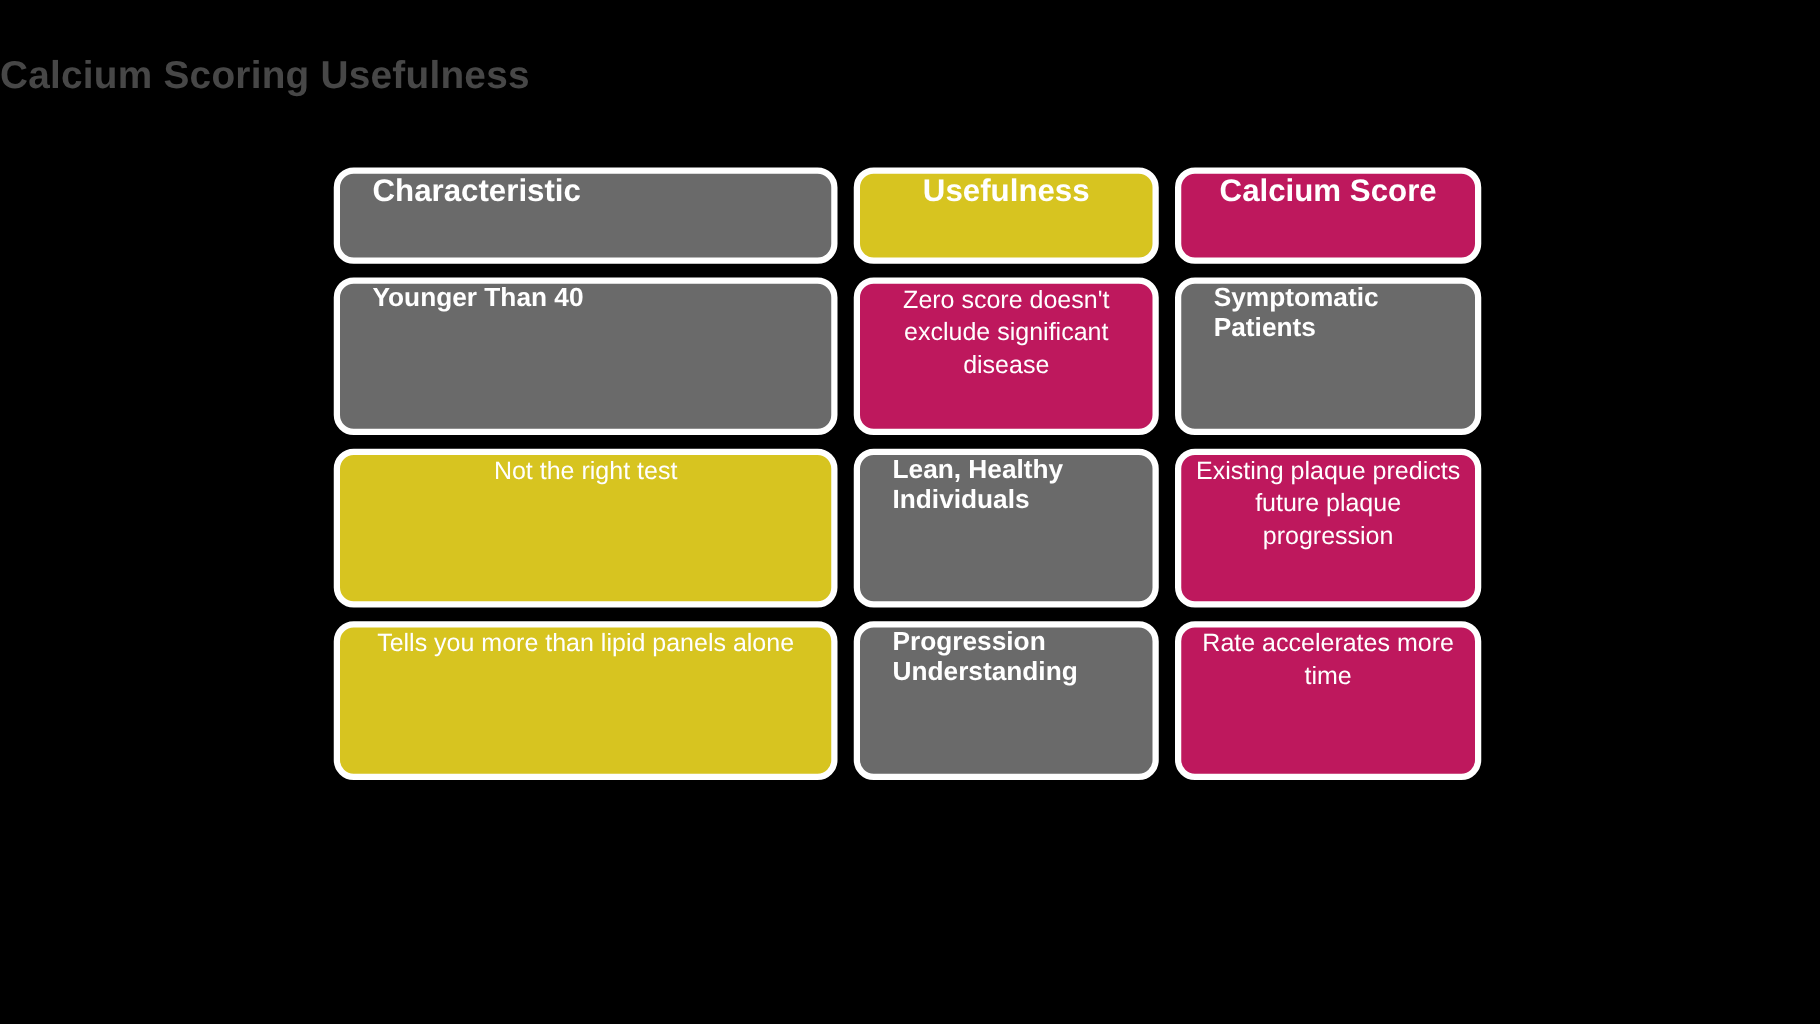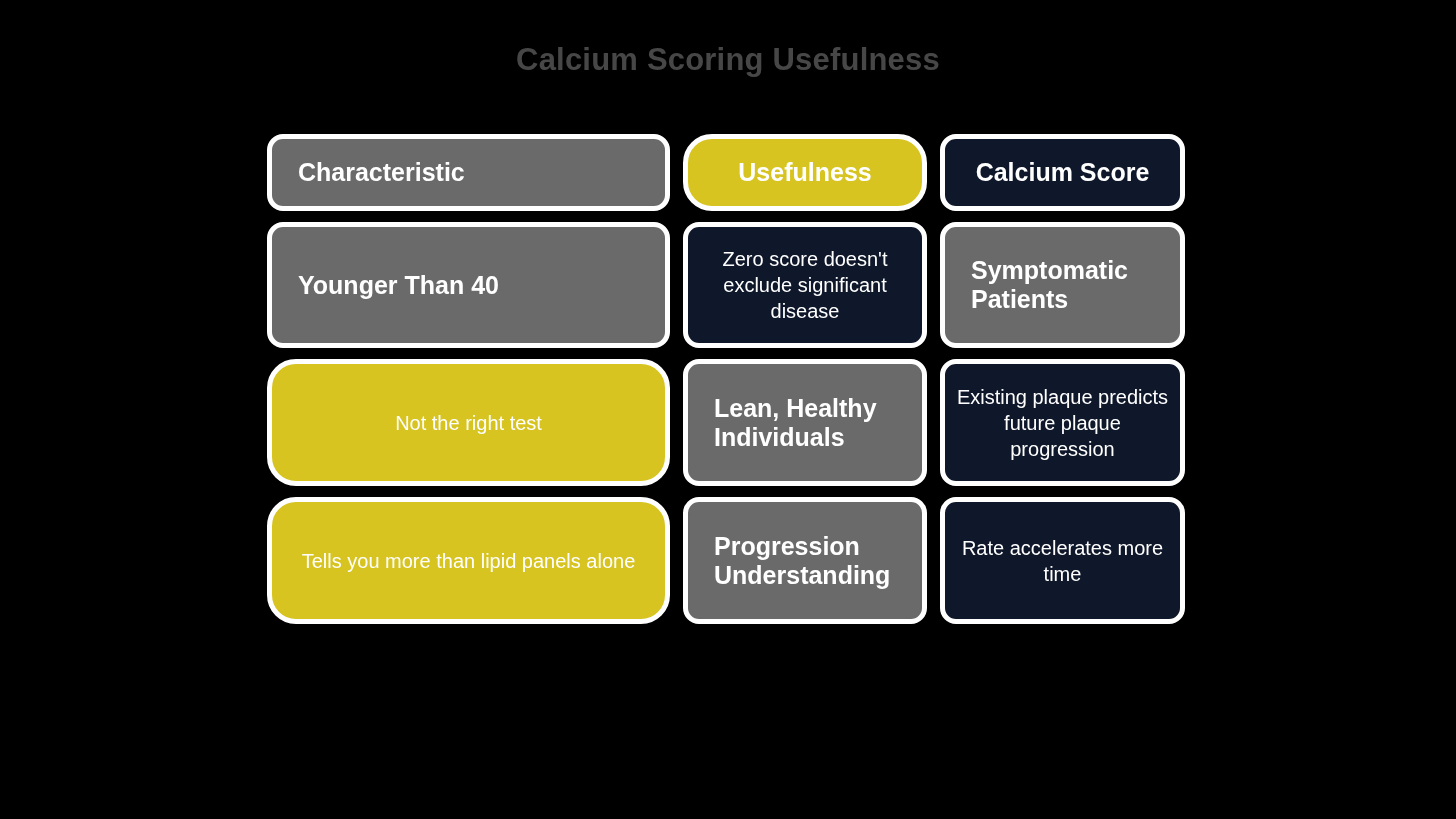"Calcium Scoring Usefulness" .page-title { text-align: center -> left }
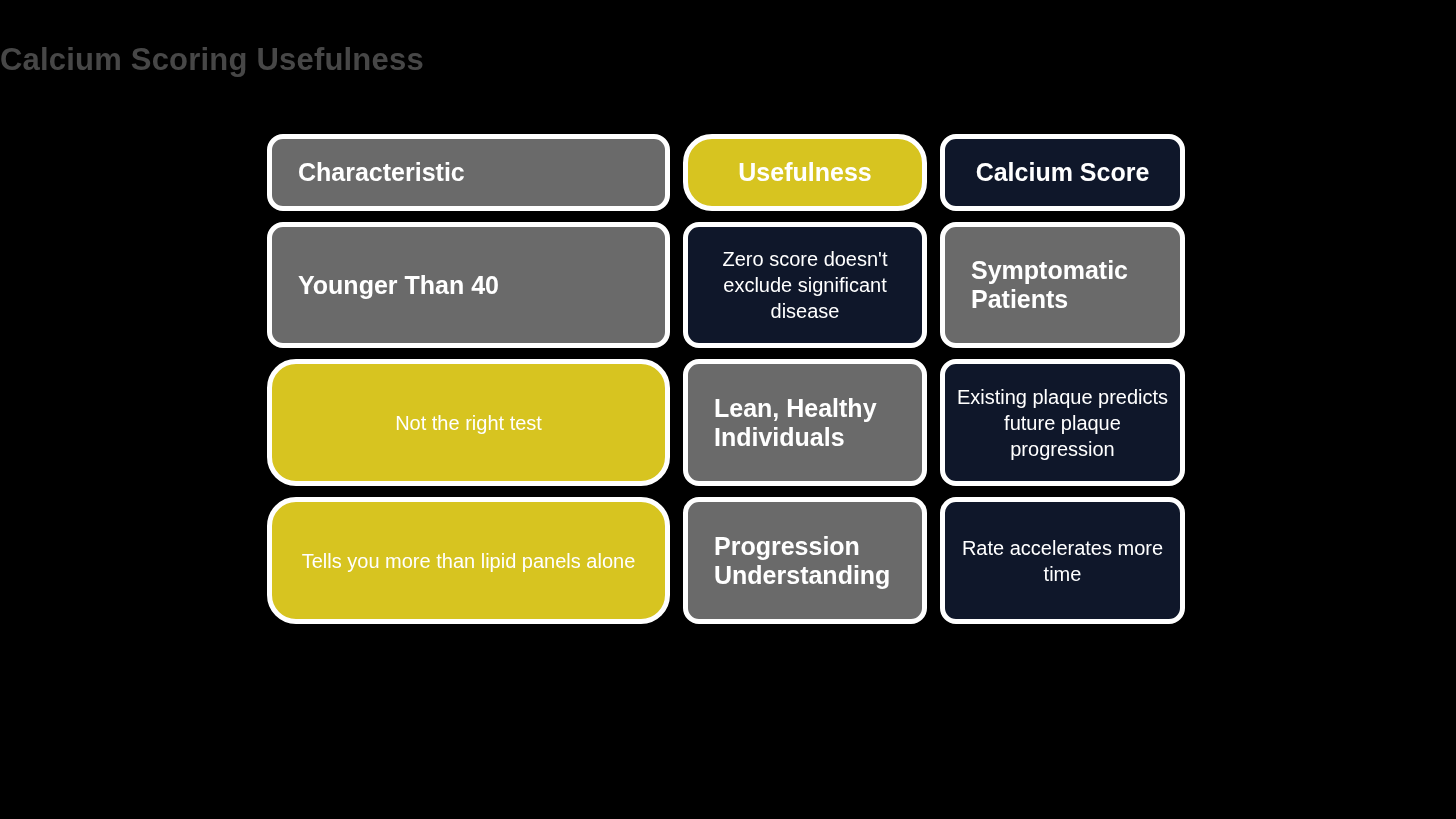"Characteristic" .cell { align-items: center -> none }
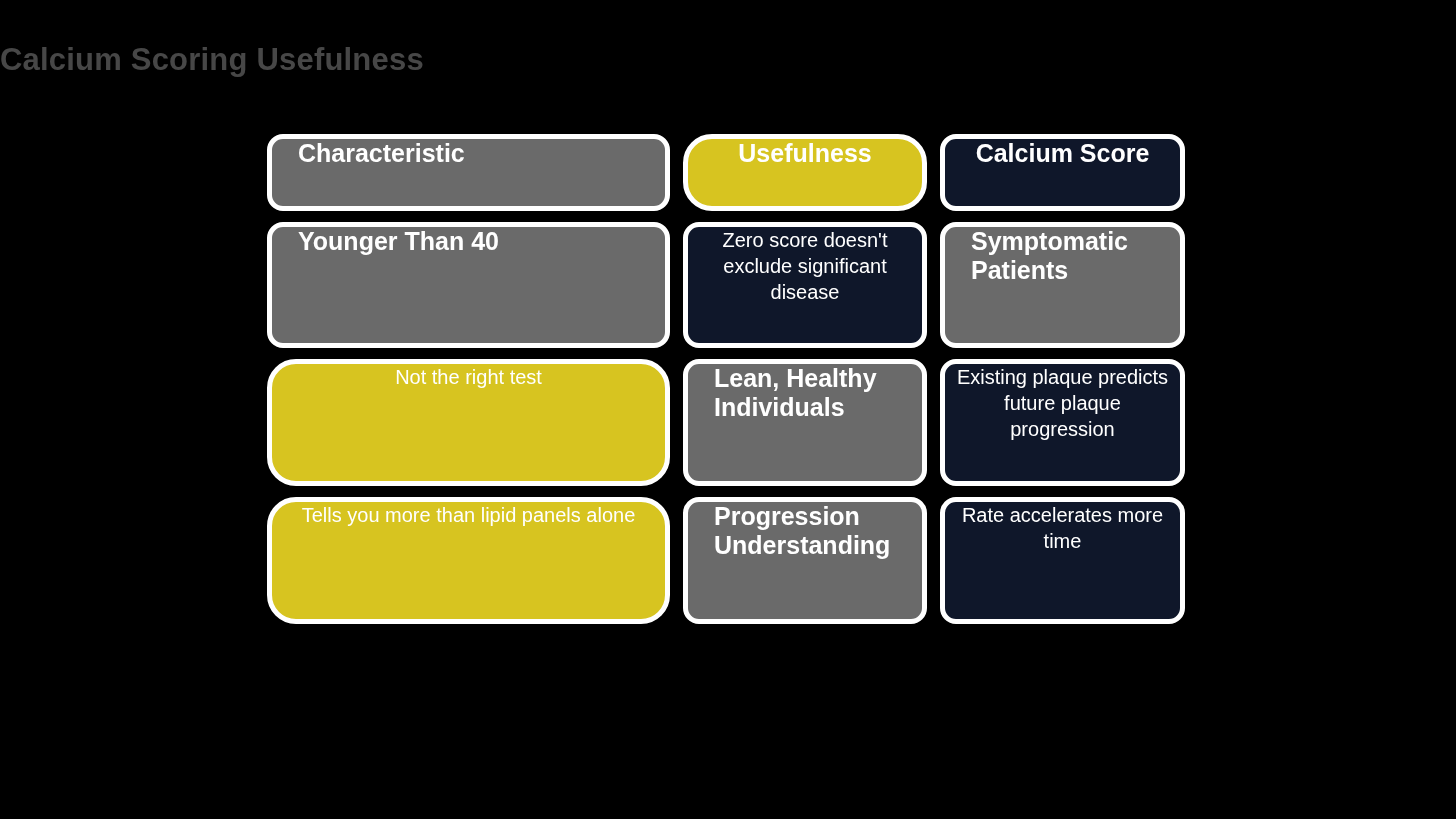"Usefulness" .col-usefulness { border-radius: 29px -> none }
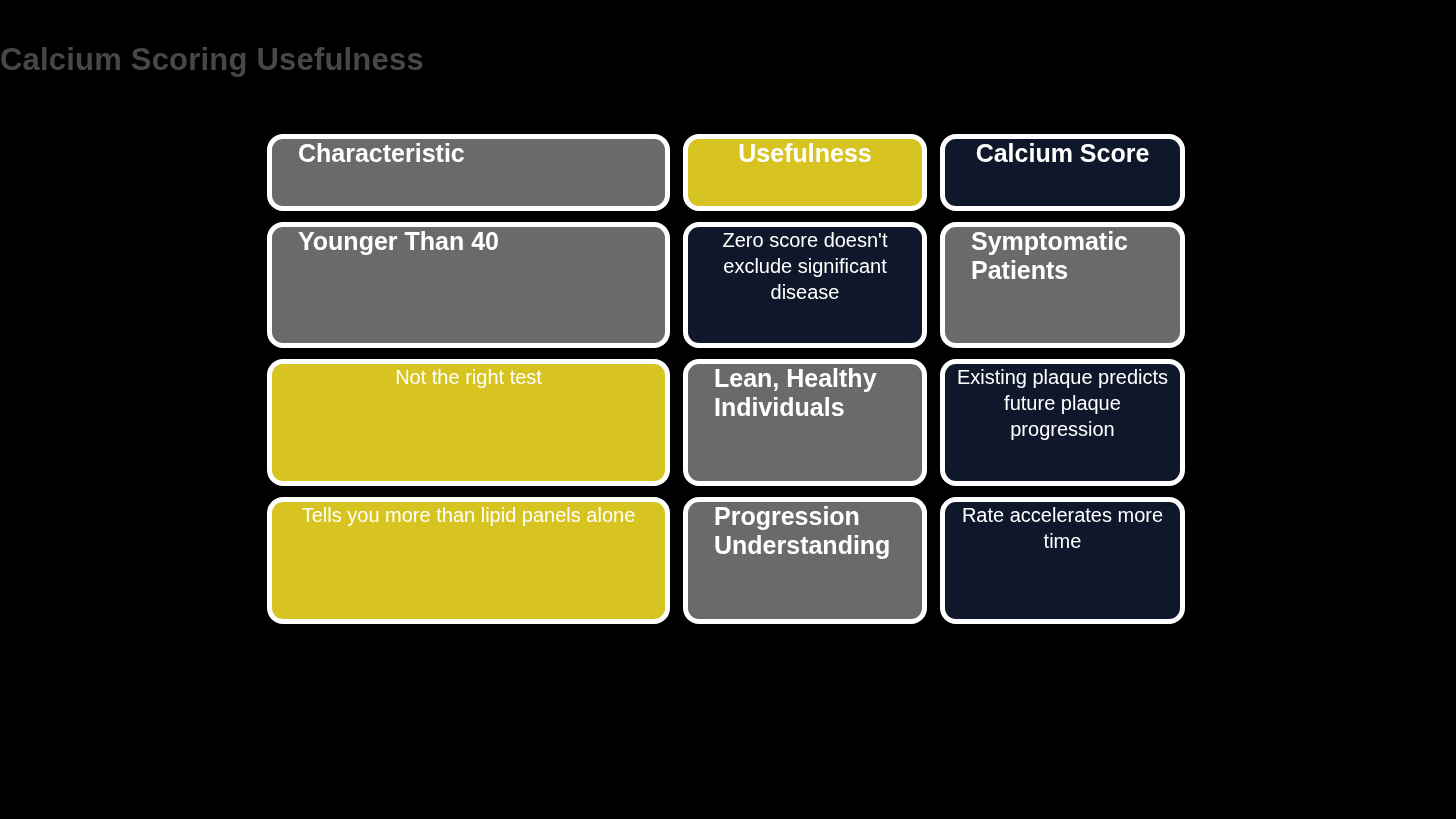"Calcium Score" .col-calcium { background: #0f172a -> #be185d }
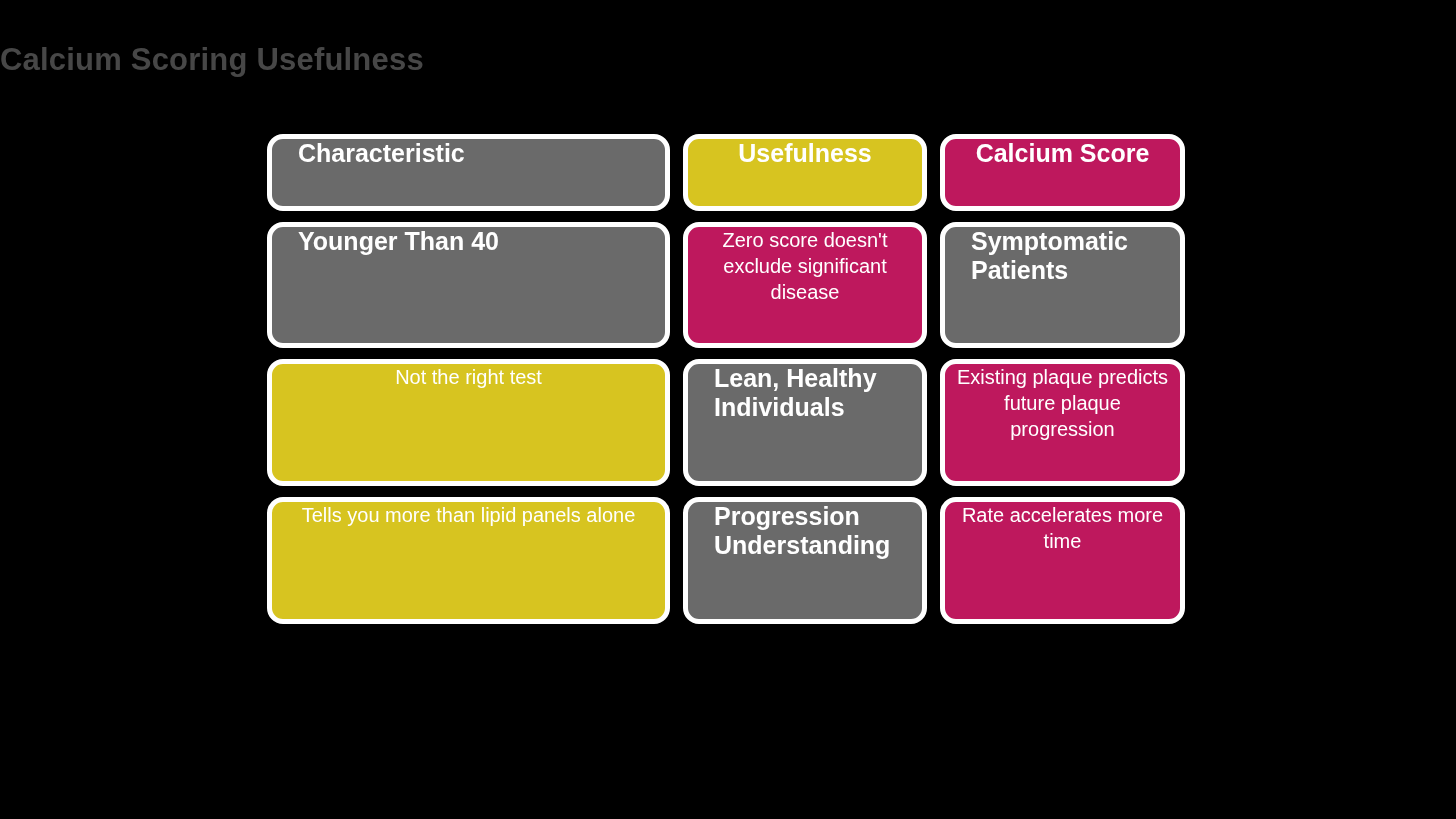"Younger Than 40" .char-cell { font-size: 25px -> 21px }
